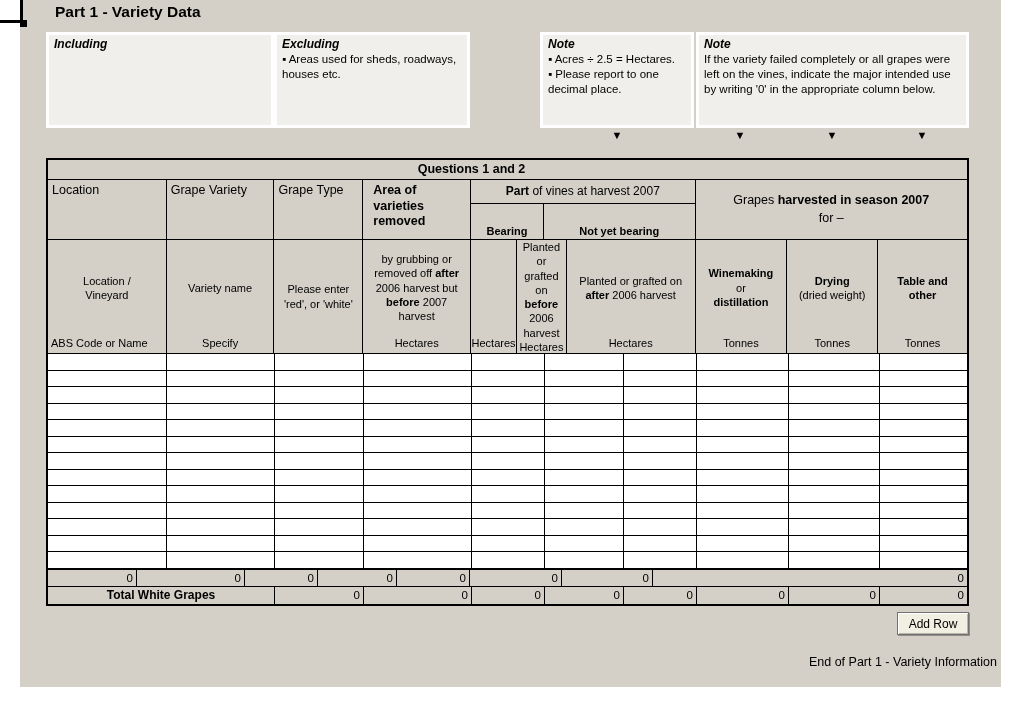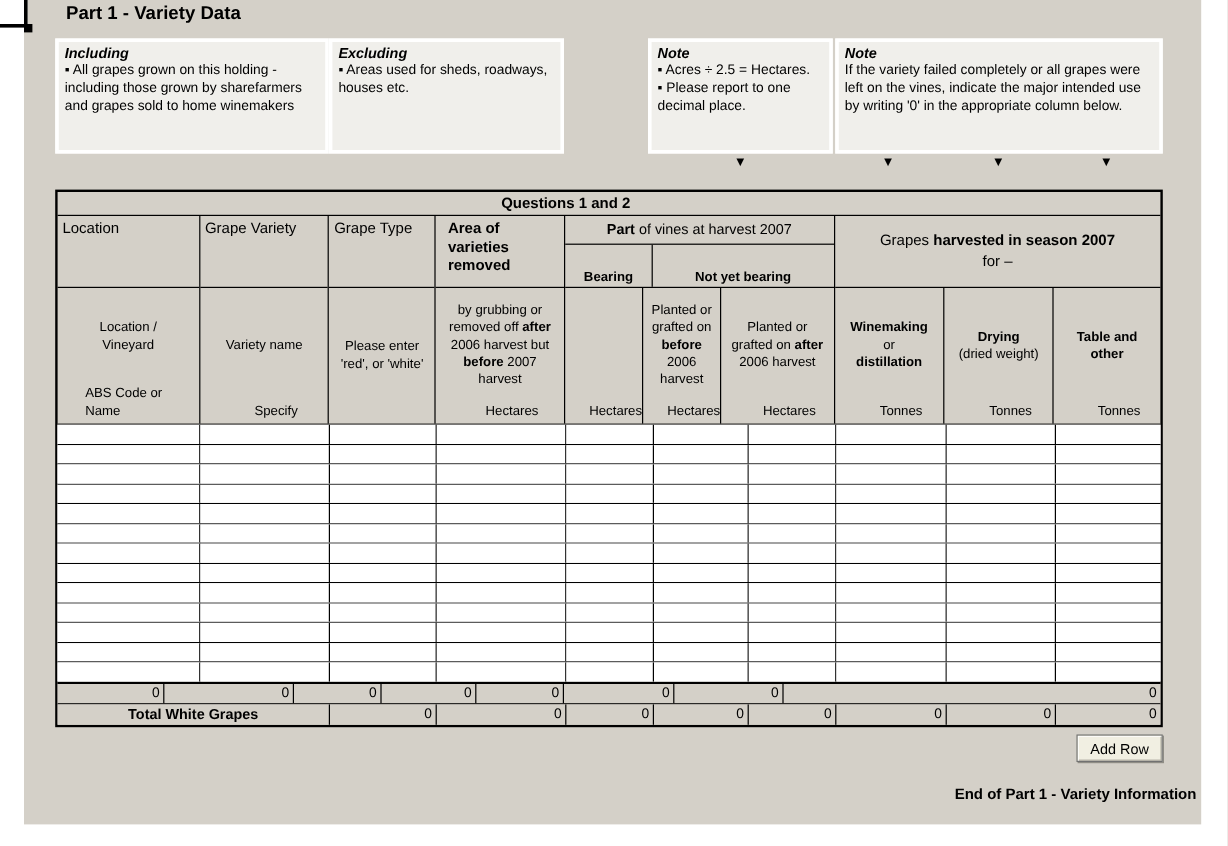"▪ All grapes grown on" div.nb { html: <div>▪ All grapes grown on this holding - including those grown by sharefarmers and grapes sold to home winemakers</div> -> none }
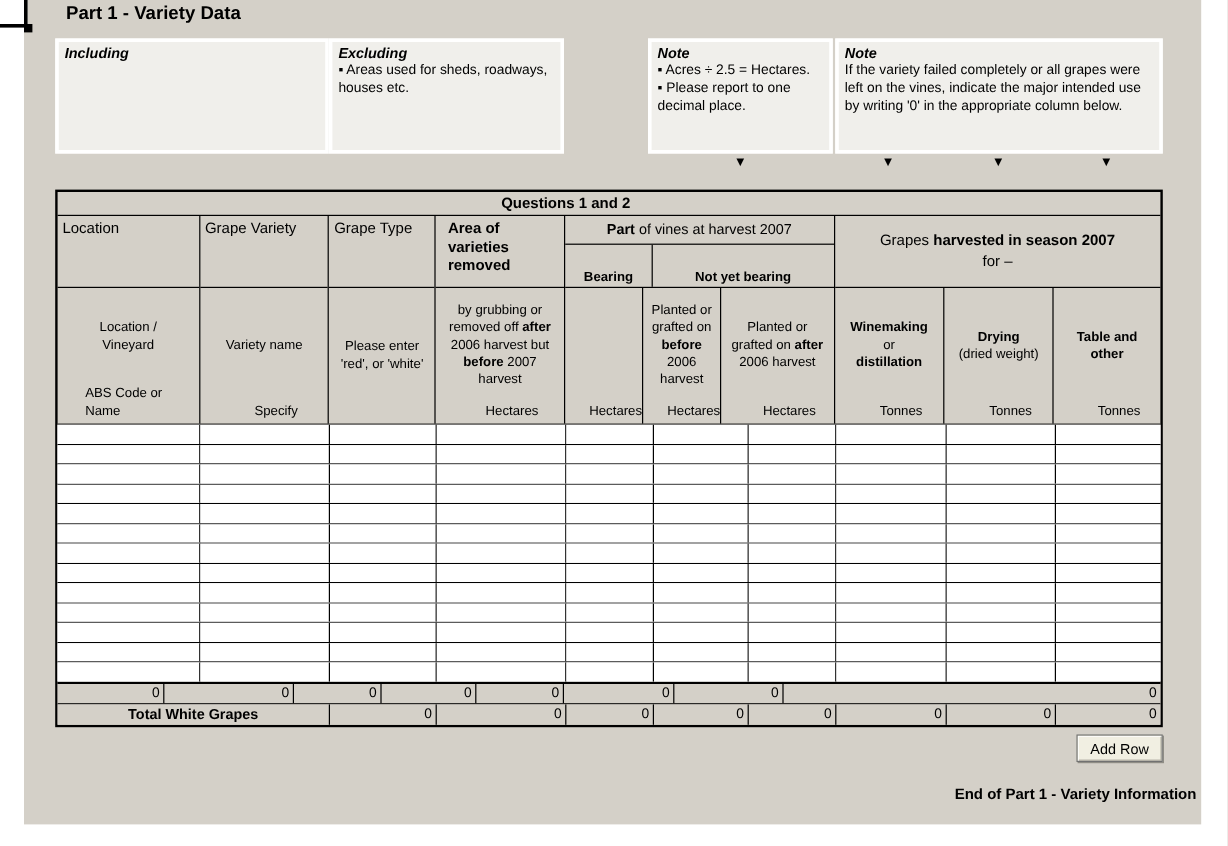"ABS Code or Name" .hB .unit { margin-left: 20px -> none }
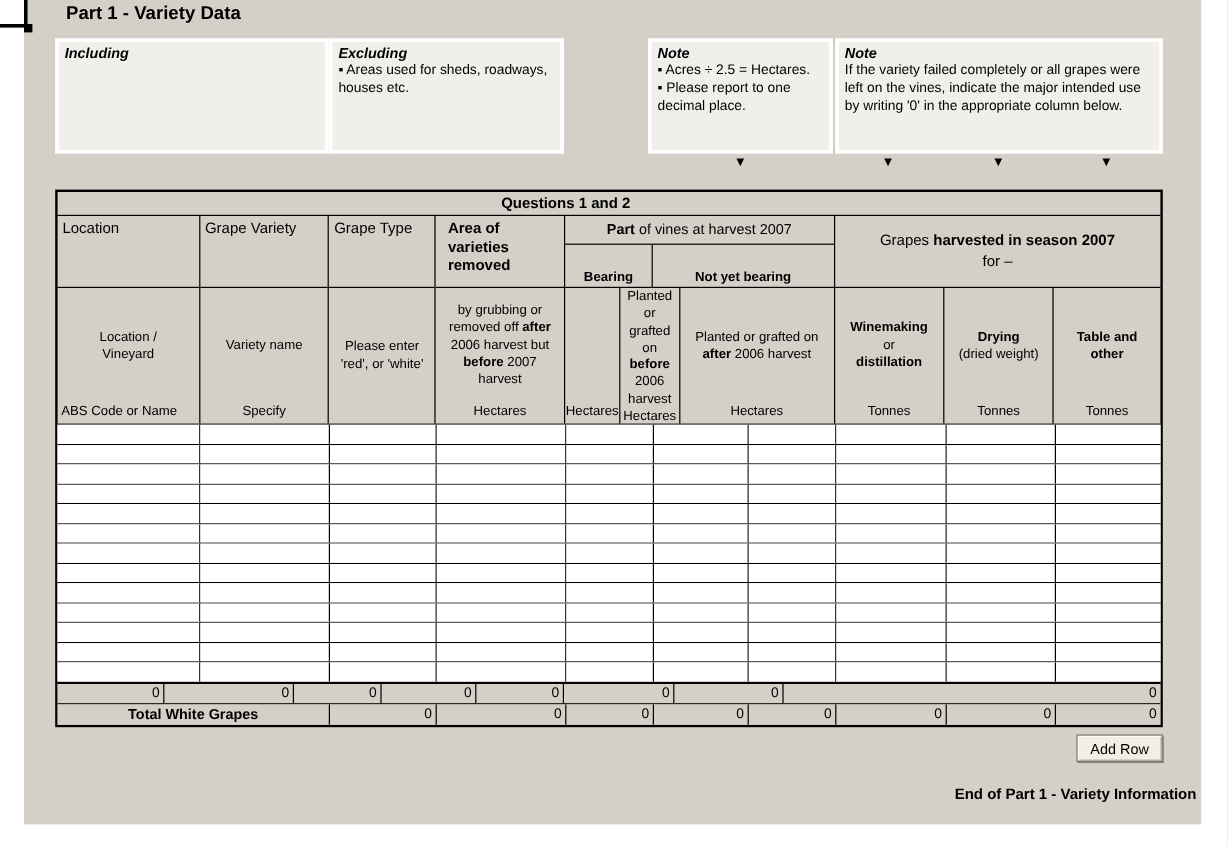"End of Part 1 -" .endnote { font-weight: bold -> normal }
